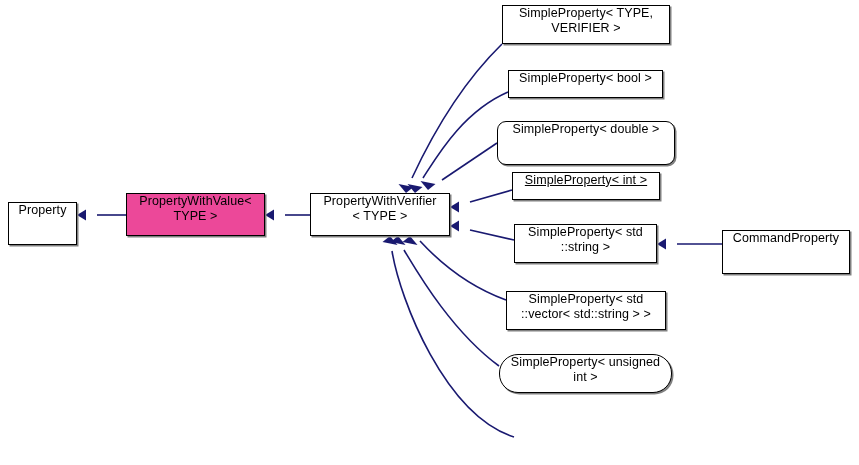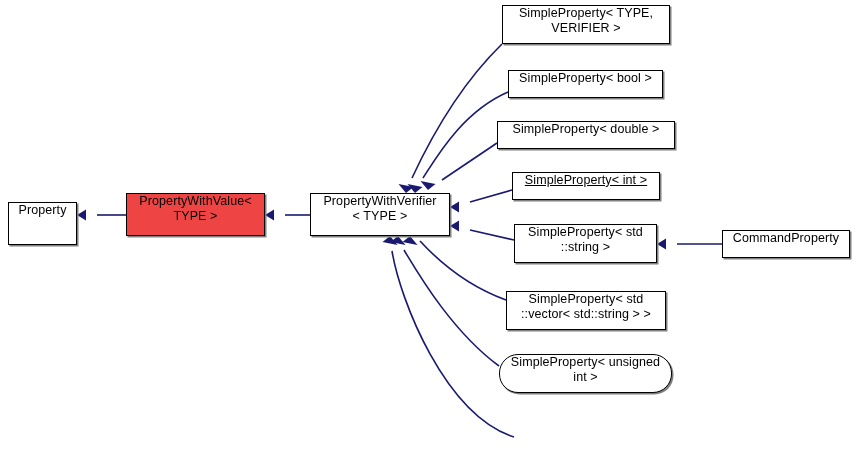"SimpleProperty< double >" div.node { border-radius: none -> 9px; height: 28px -> 44px }
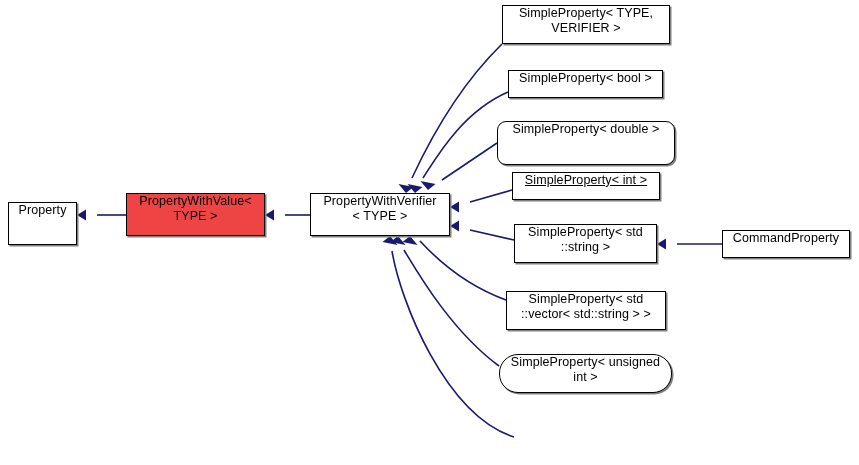"PropertyWithValue<" .node.highlight { background: #ef4444 -> #ec4899 }
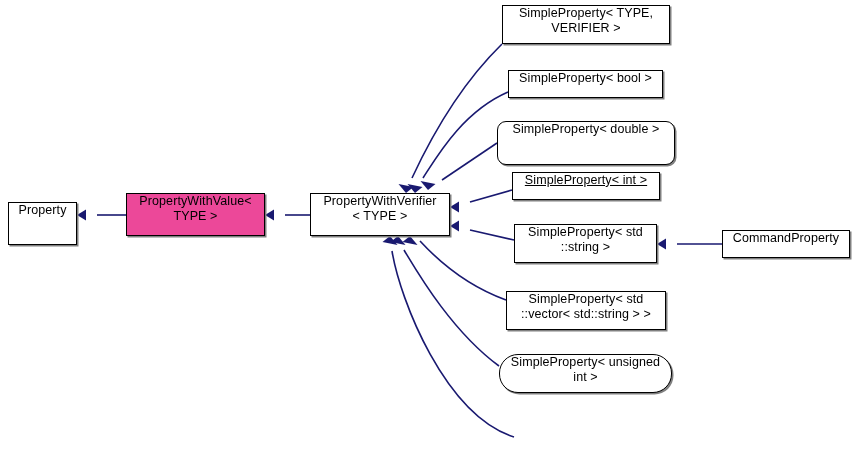"CommandProperty" div.node { height: 28px -> 44px }
